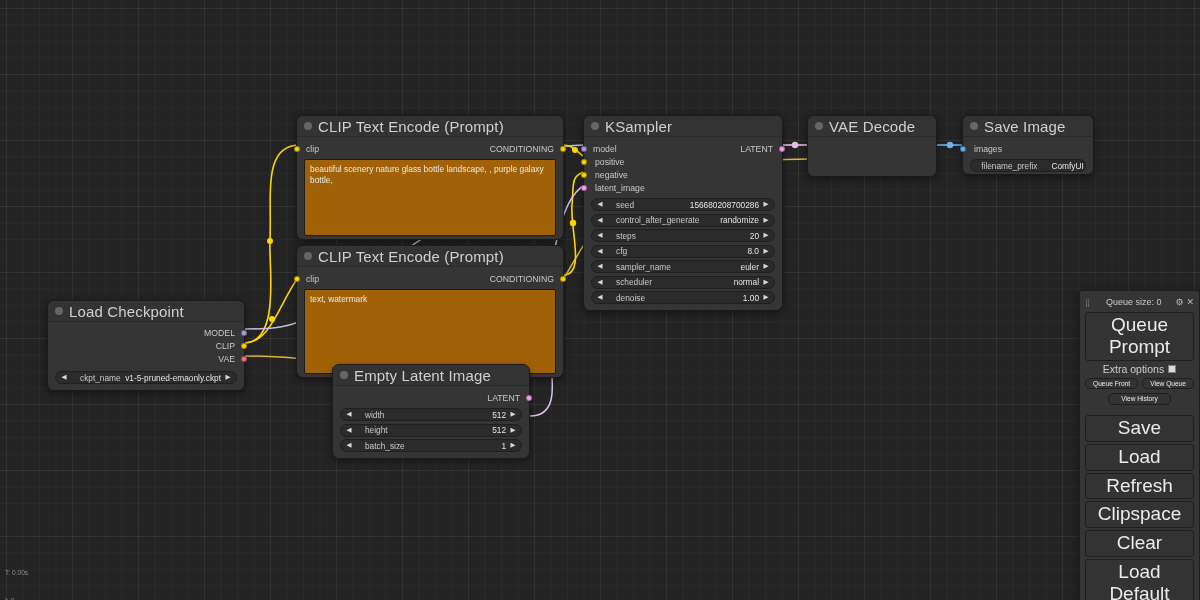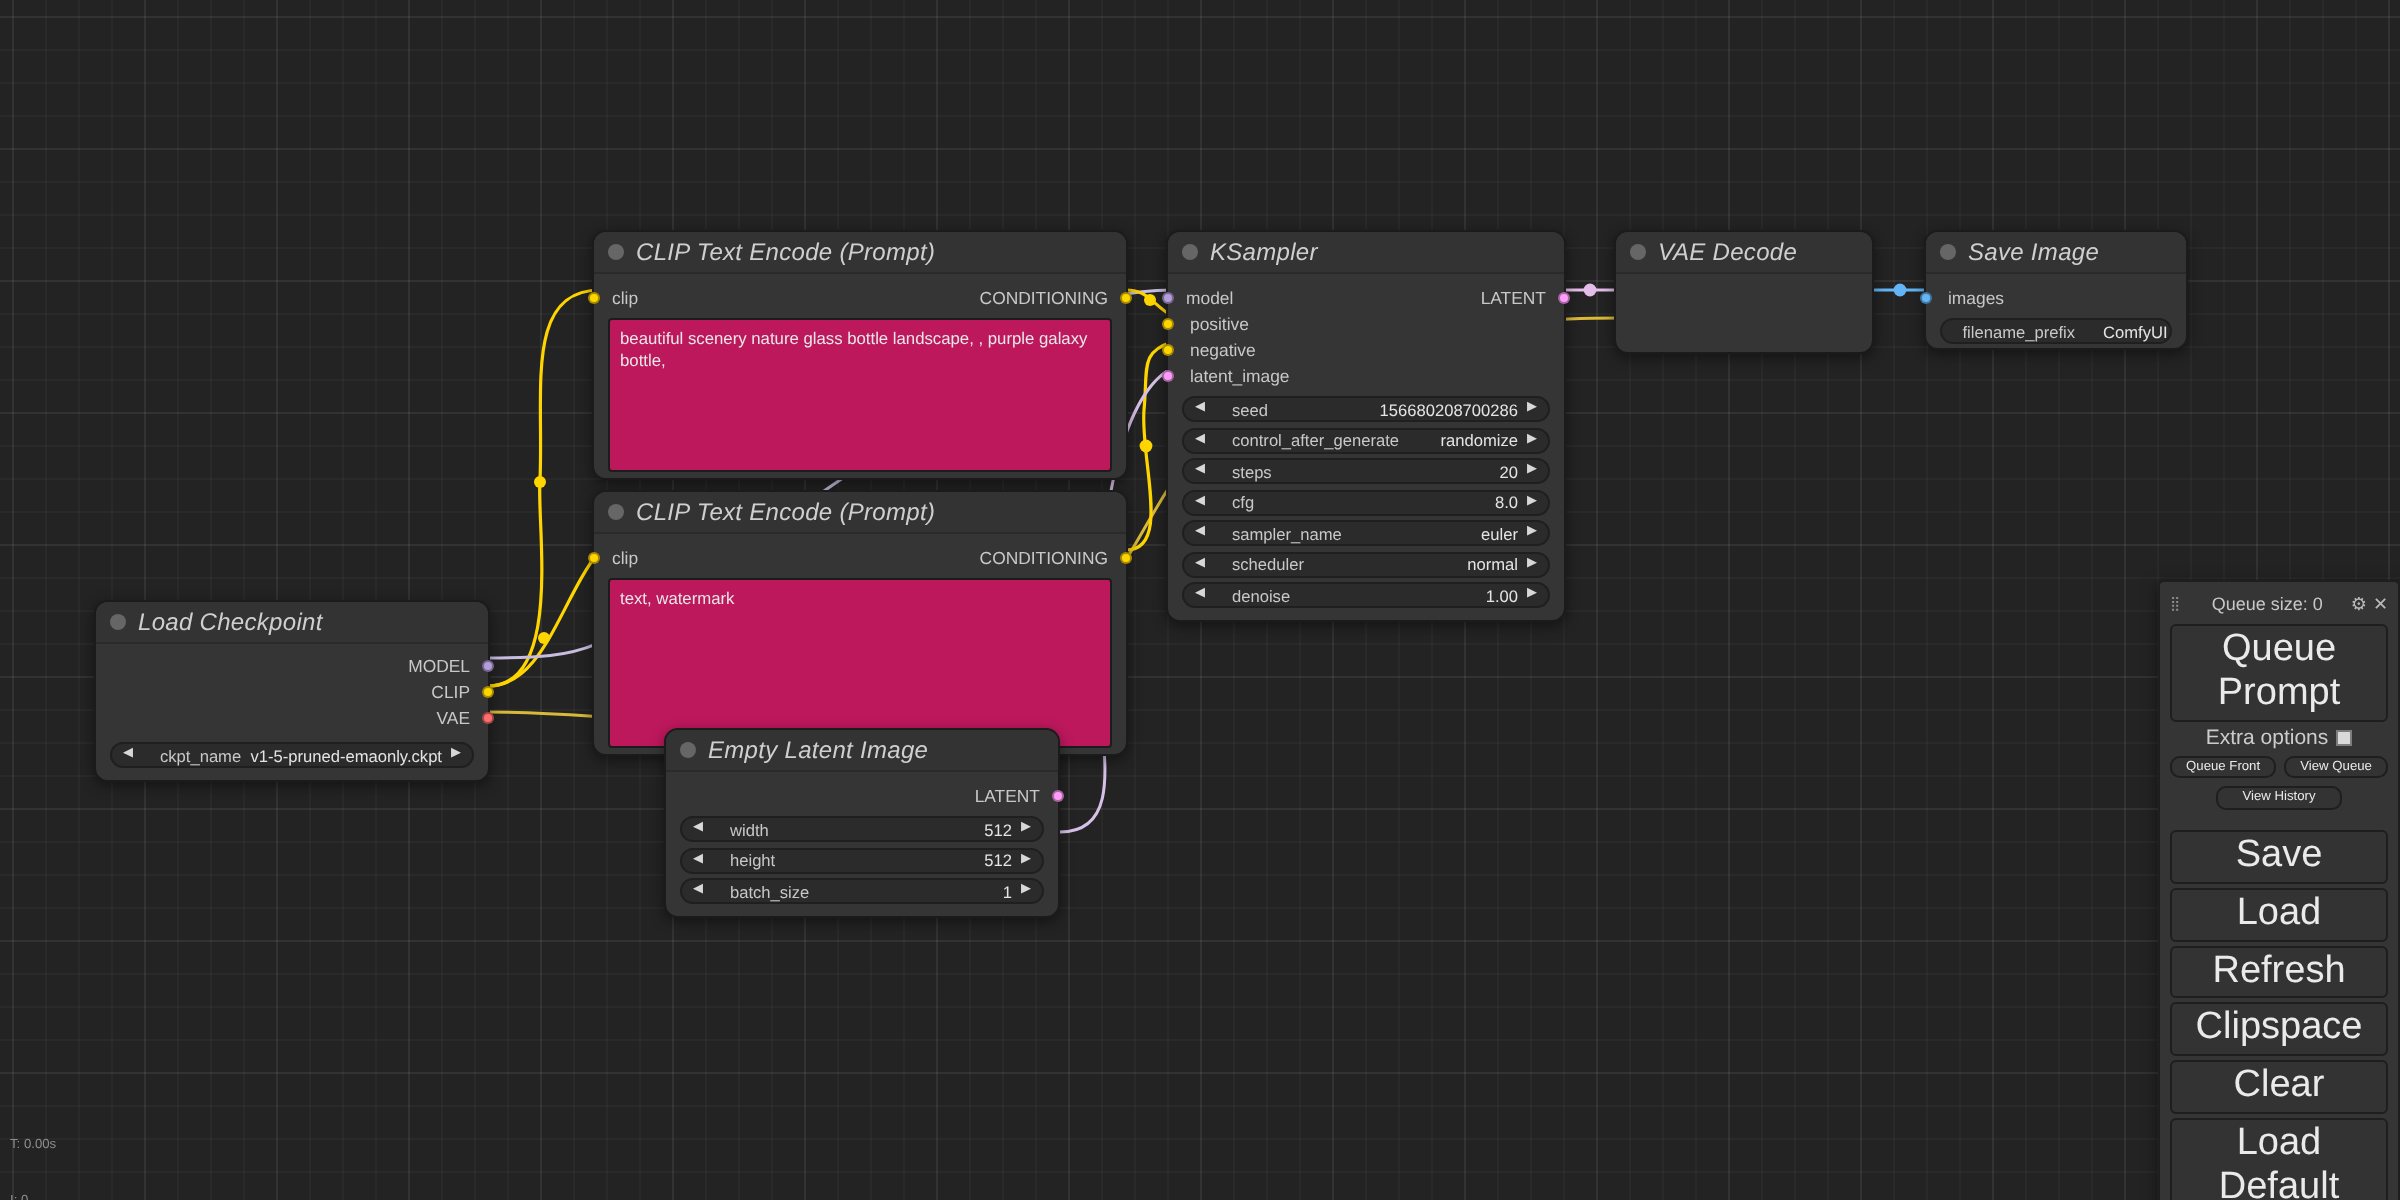"CLIP Text Encode (Prompt)" .title-text { font-size: 12px -> 15px; font-style: italic -> none }
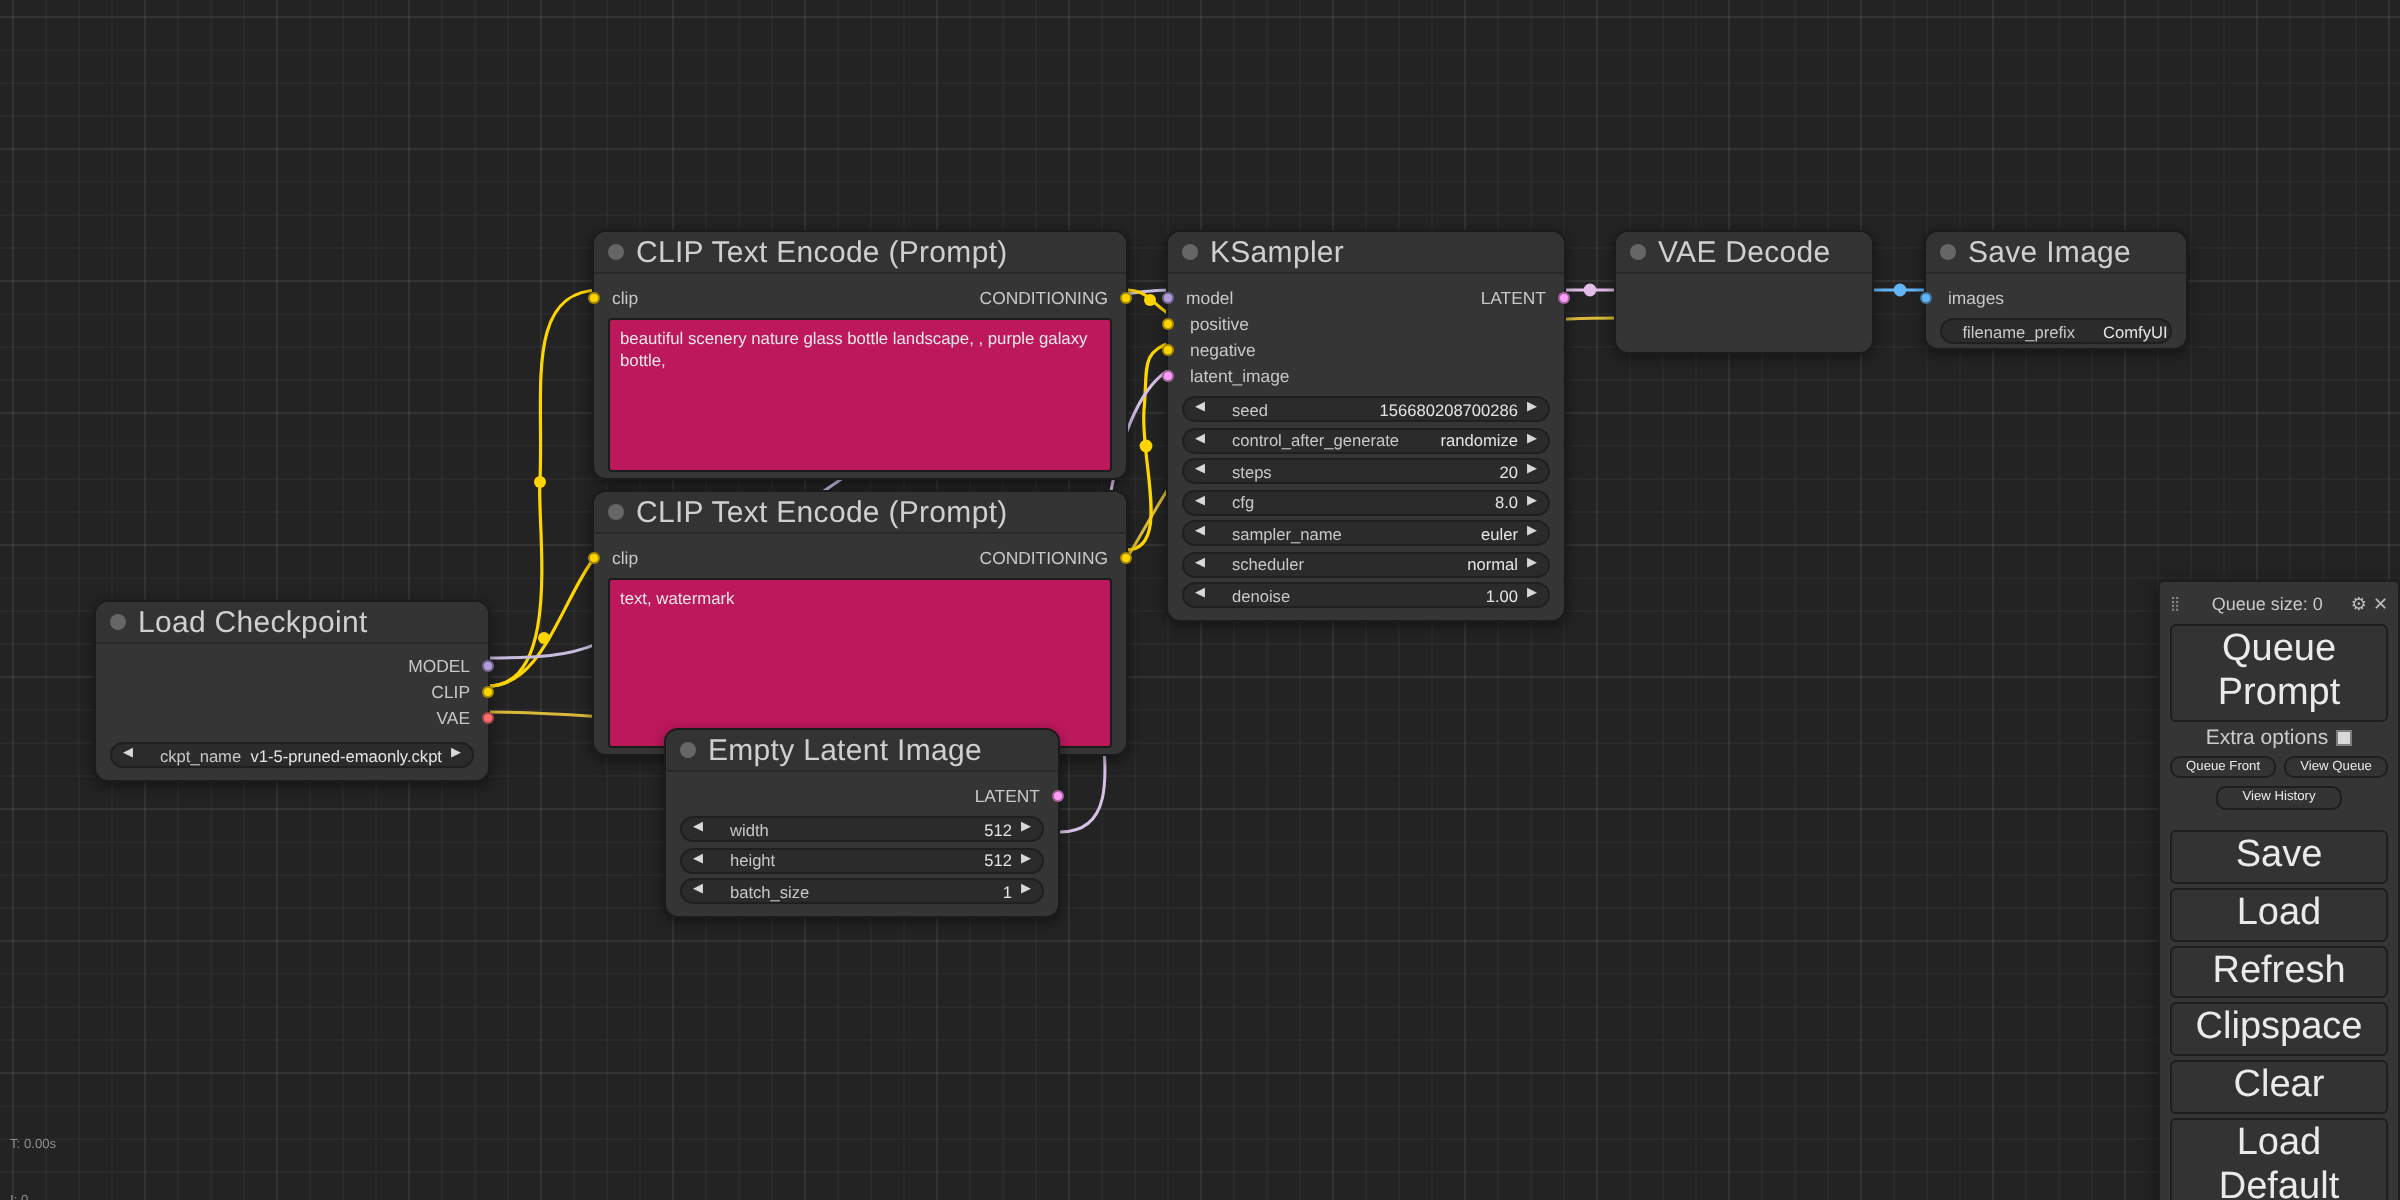"beautiful scenery nature glass bottle" .textarea-box { background: #be185d -> #a16207 }
